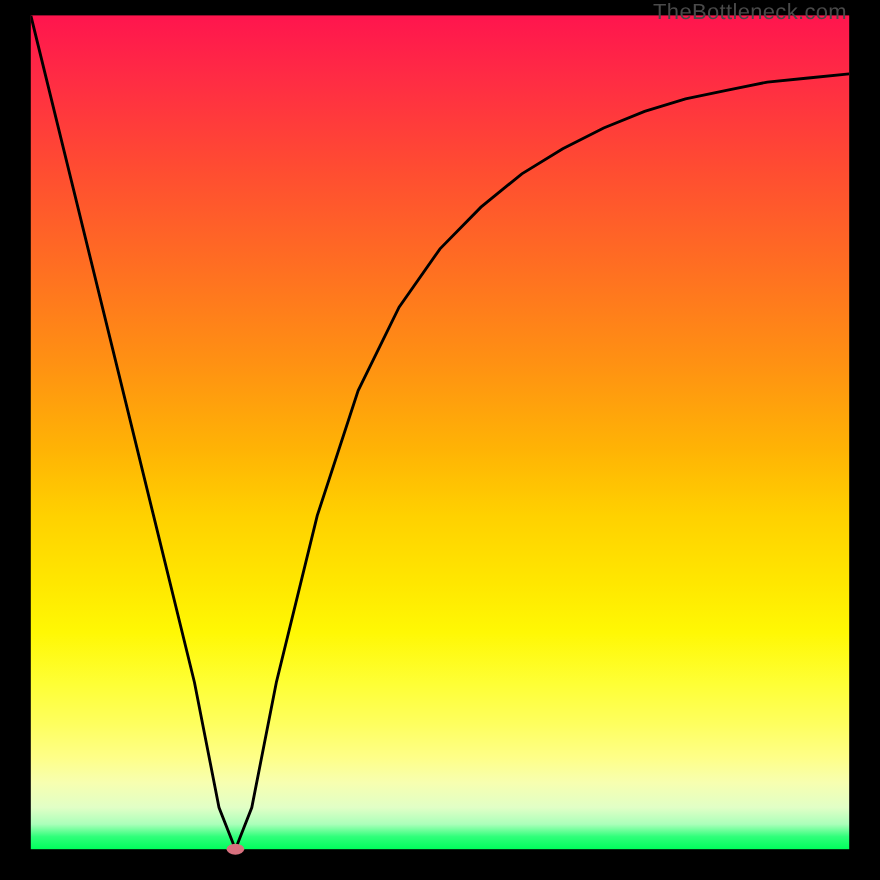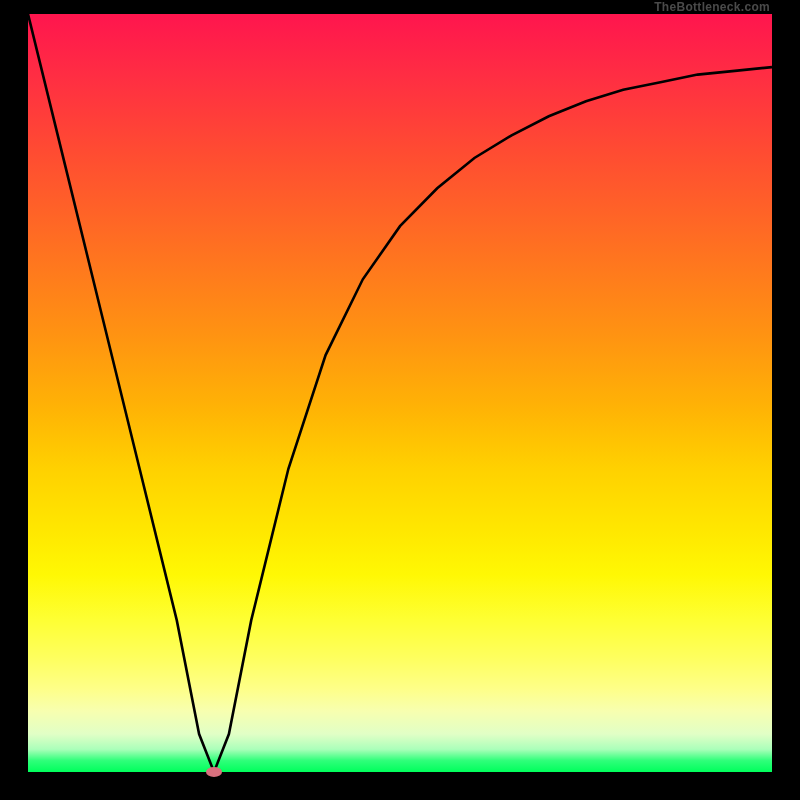"TheBottleneck.com" .watermark { font-size: 12px -> 20px; font-weight: 700 -> 400 }
